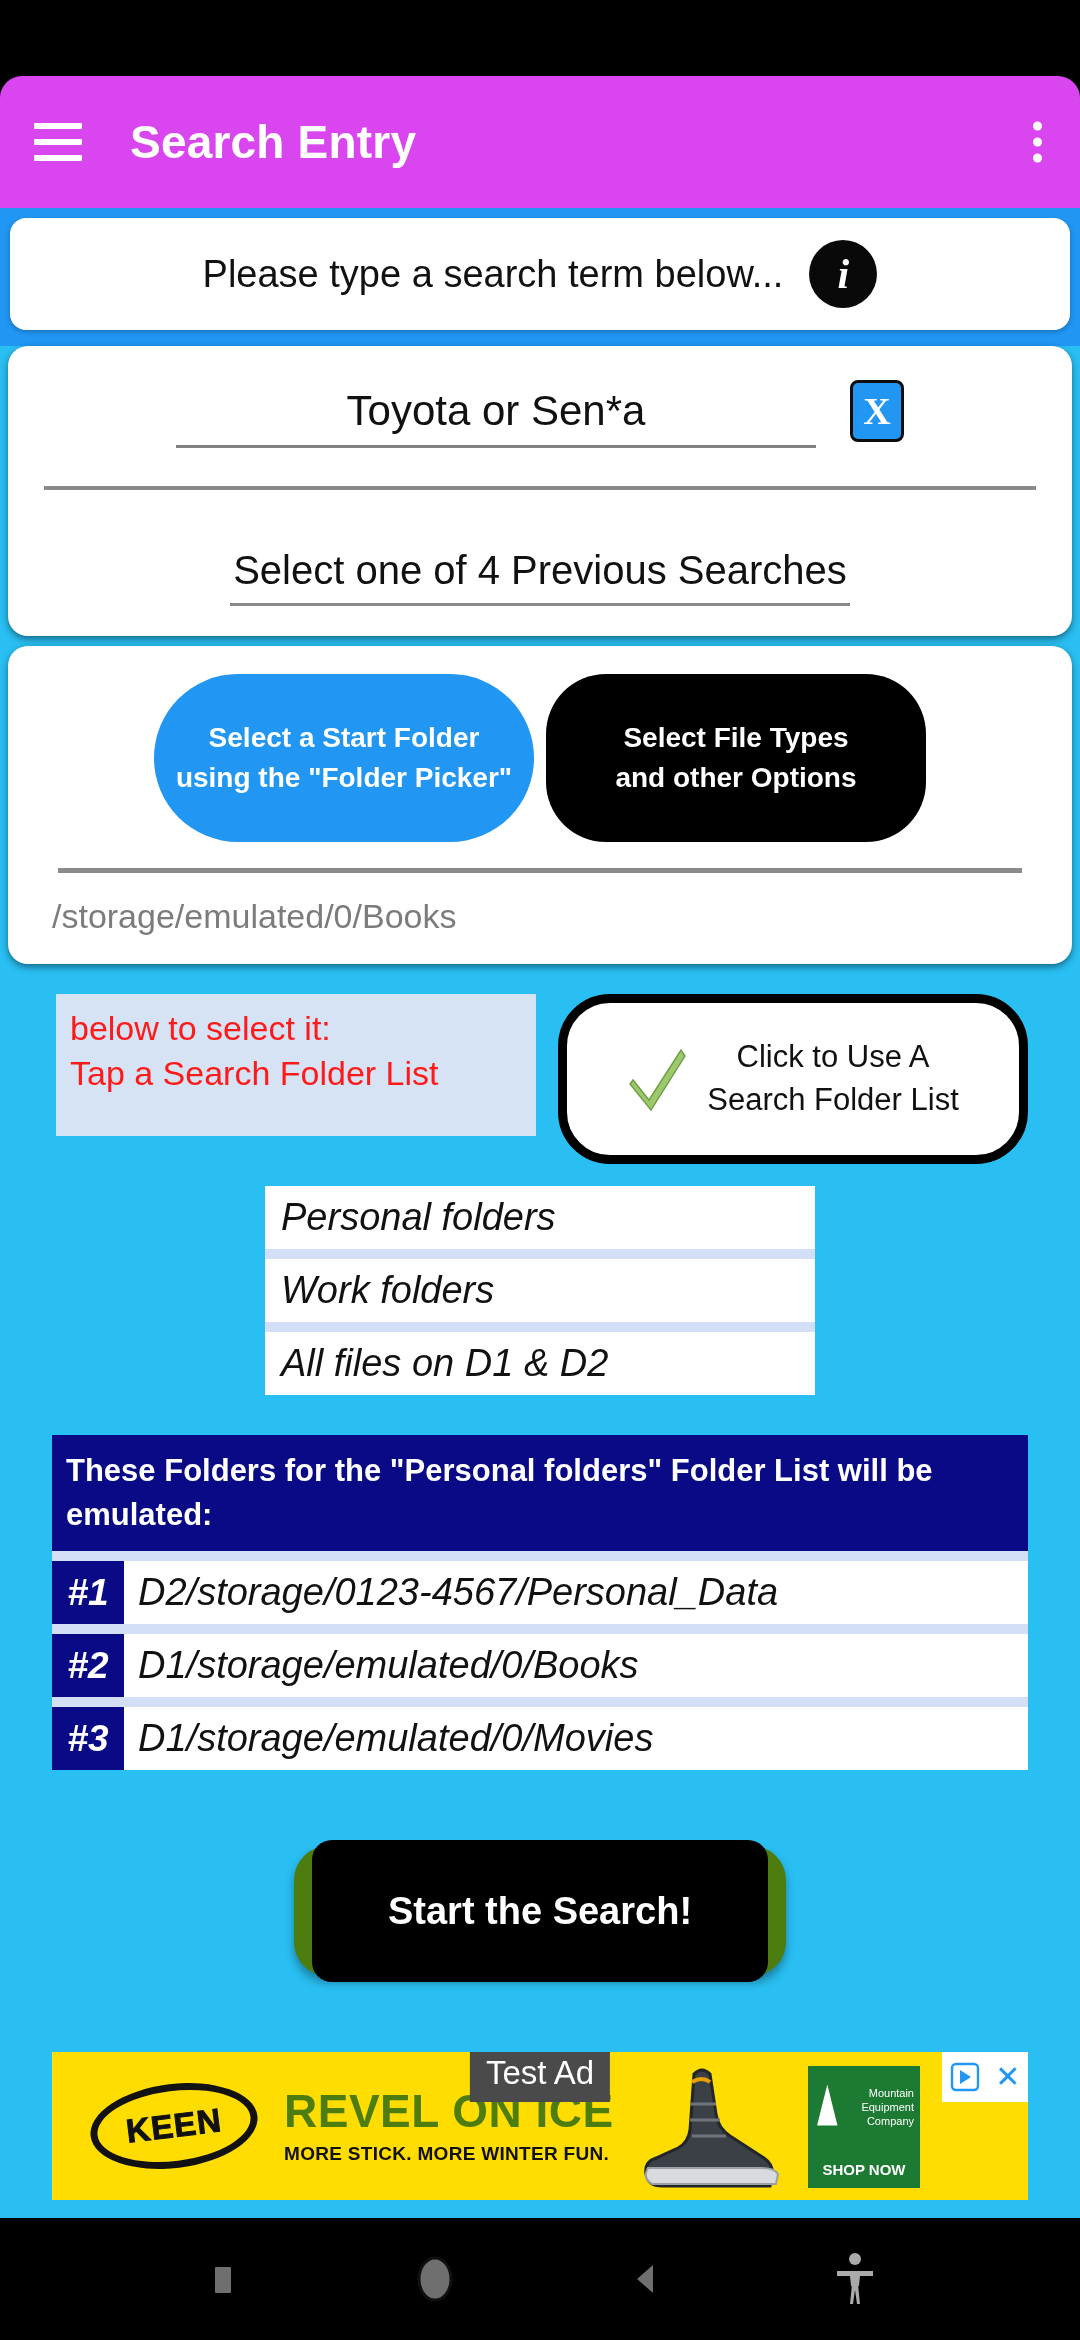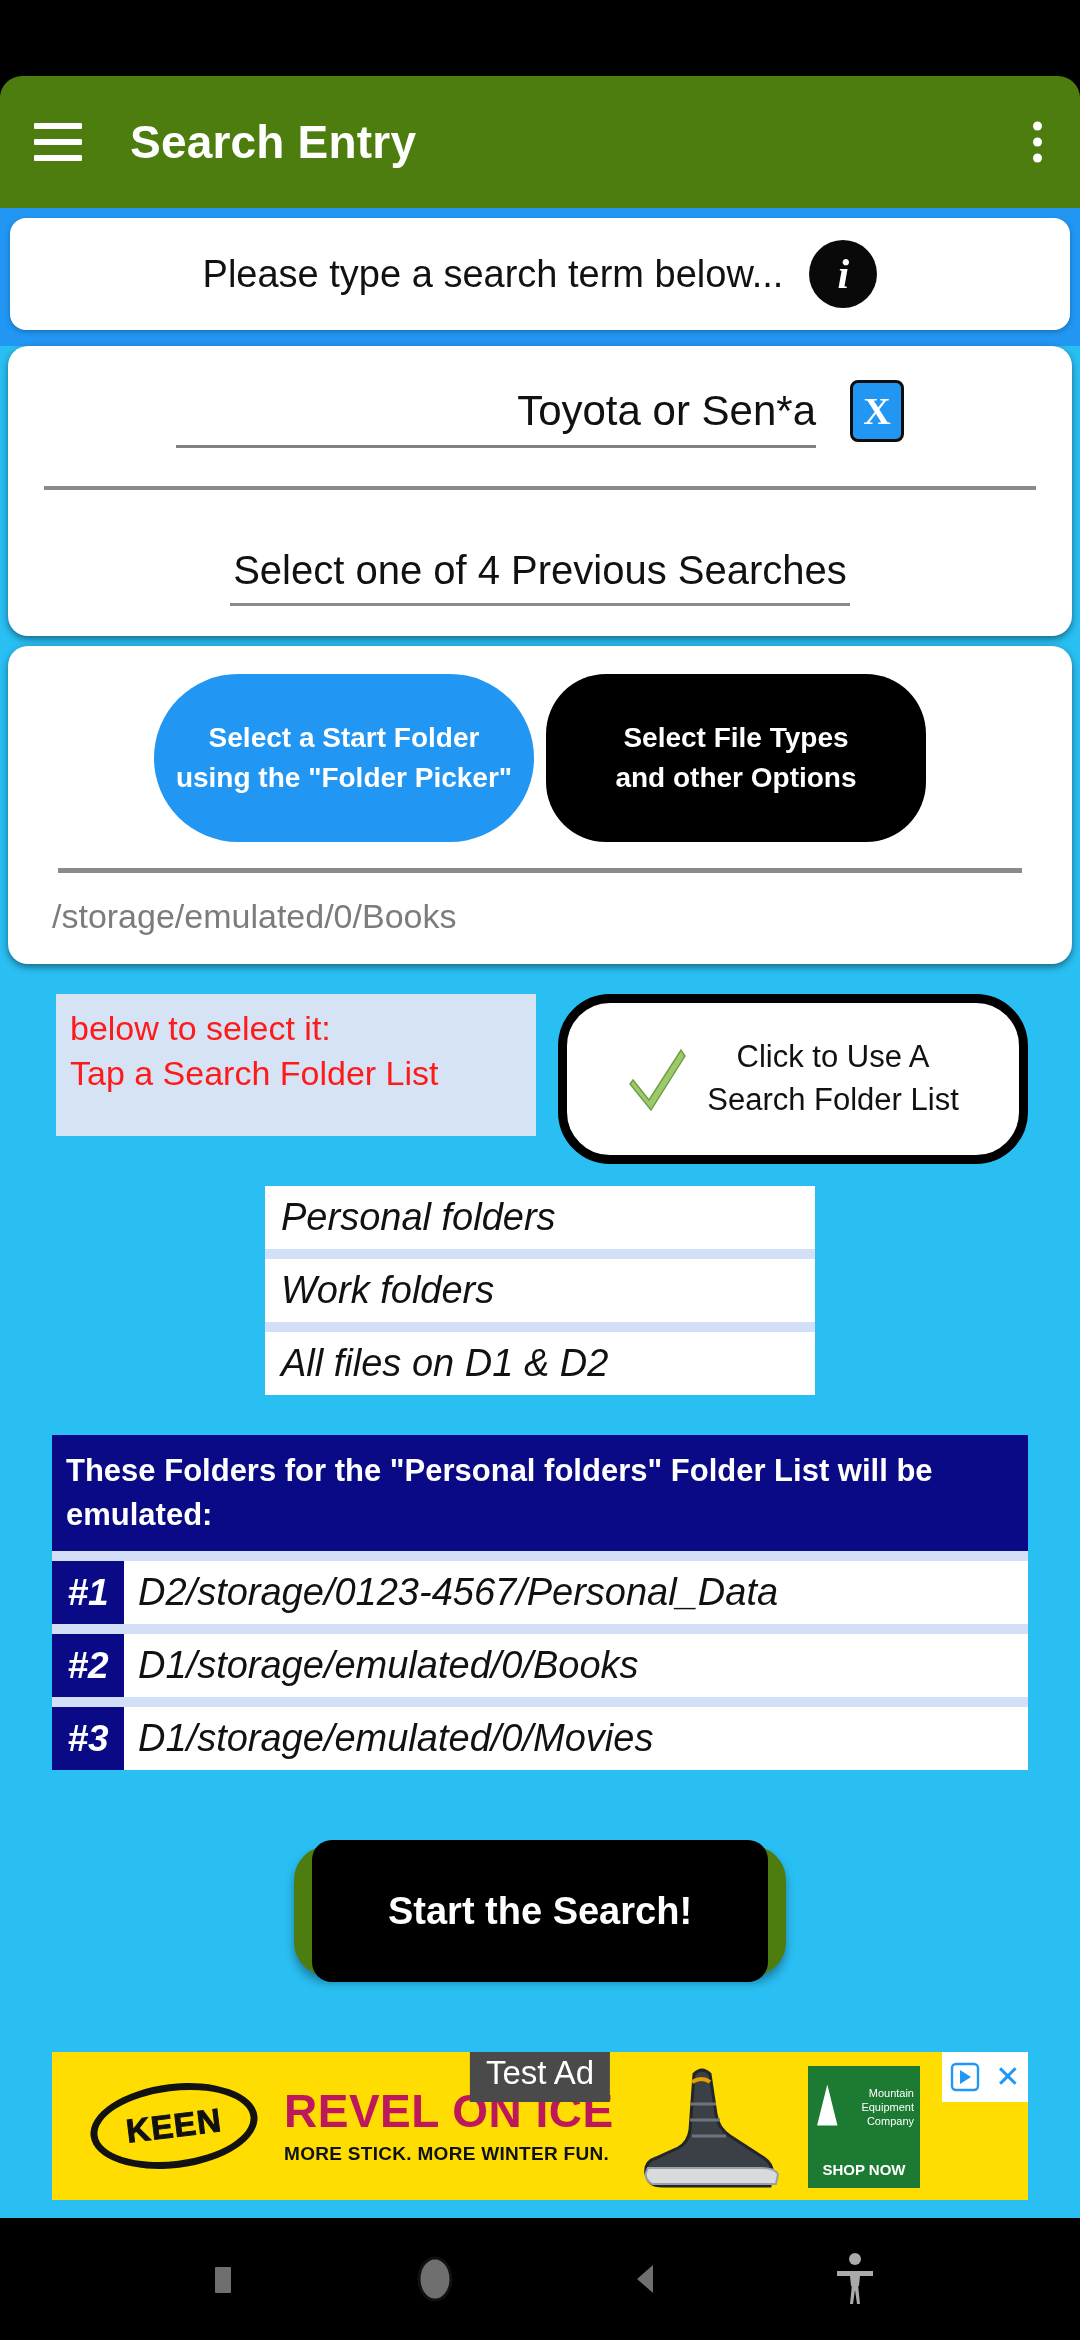"Search Entry" .appbar { background: #4d7c0f -> #d946ef }
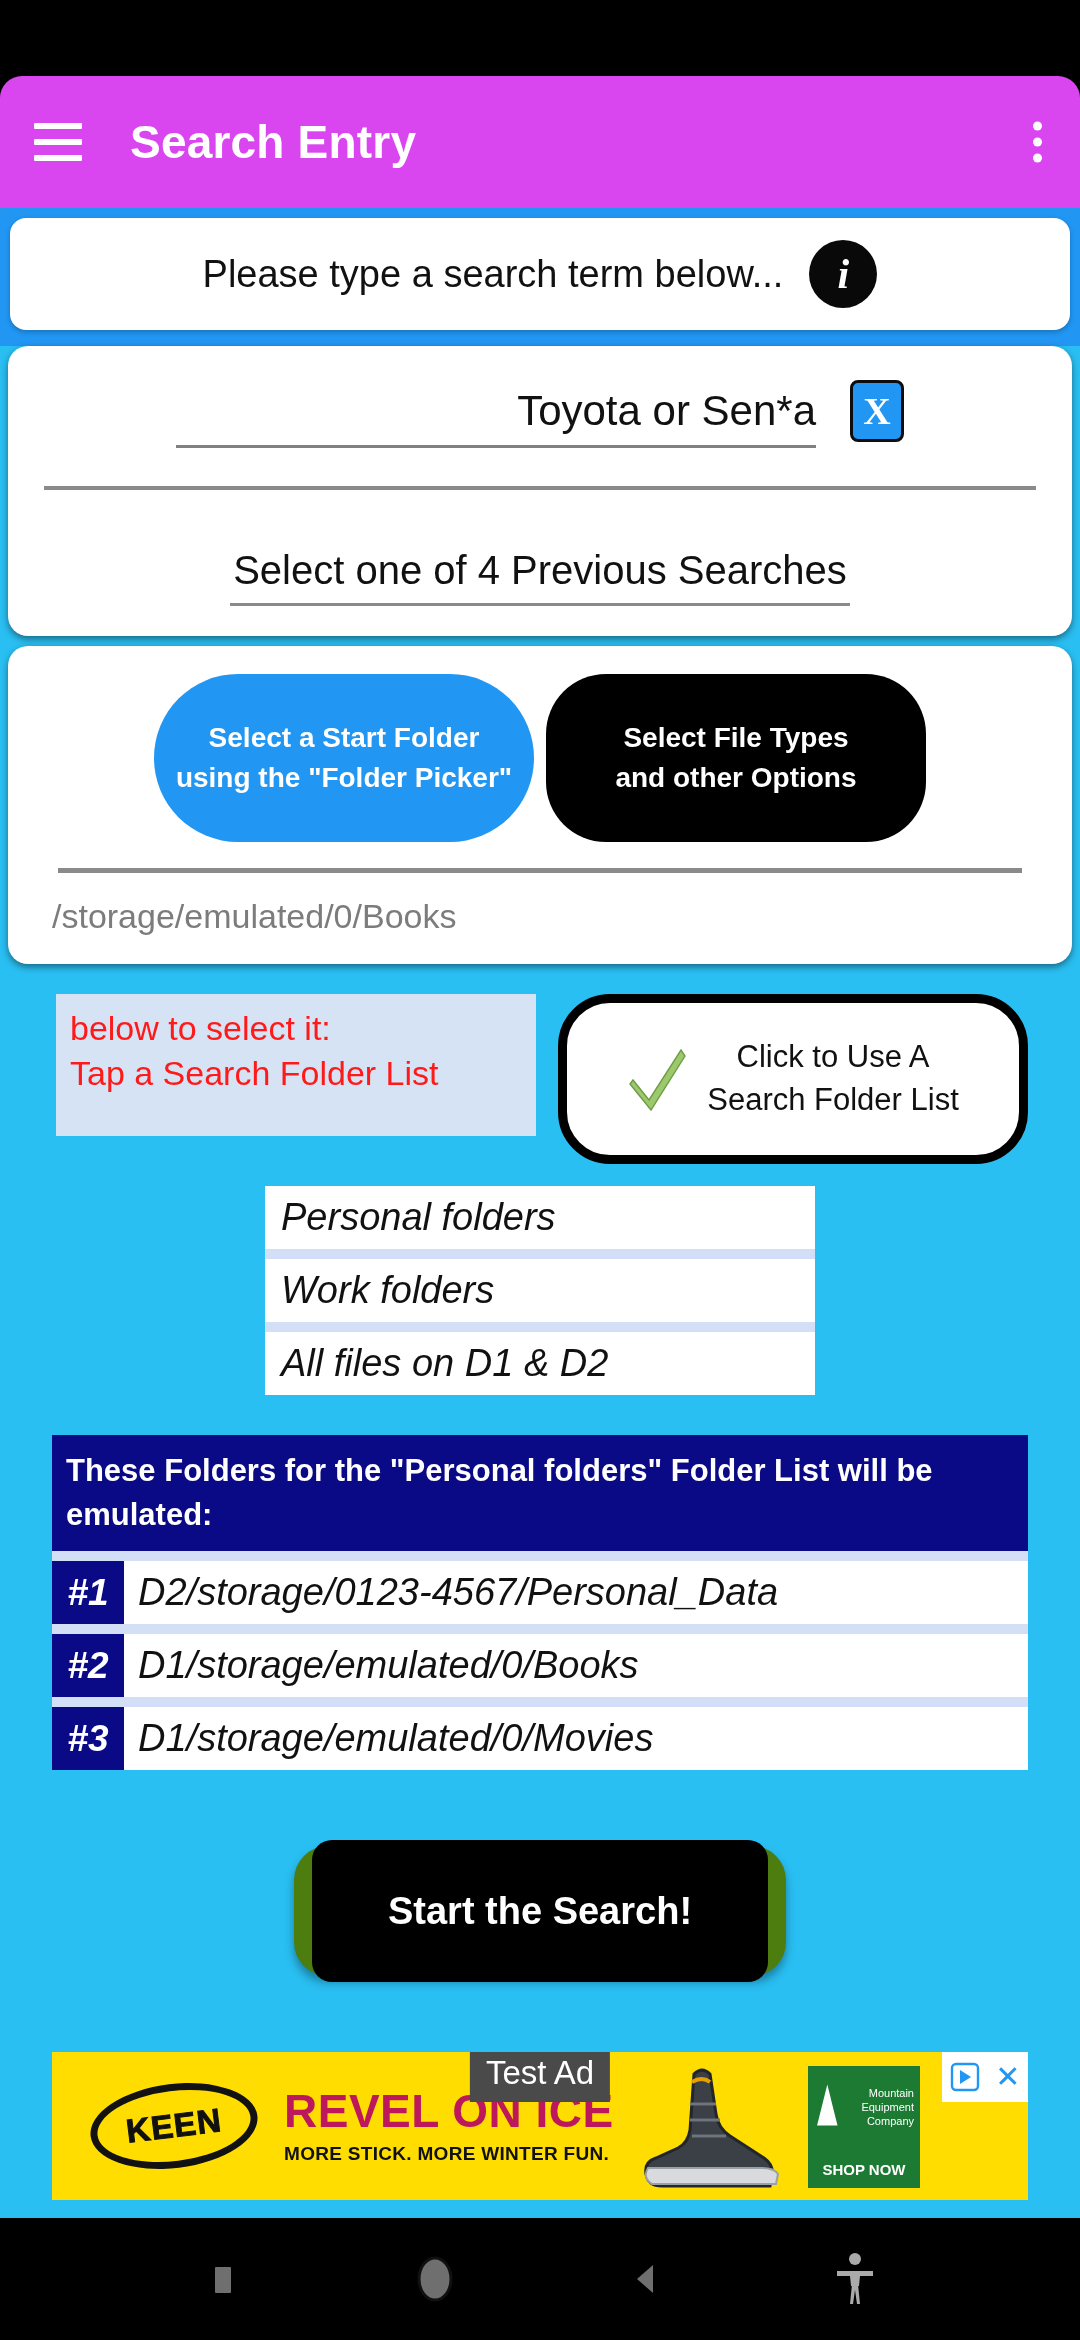"Toyota or Sen*a" .search-field { text-align: right -> center }
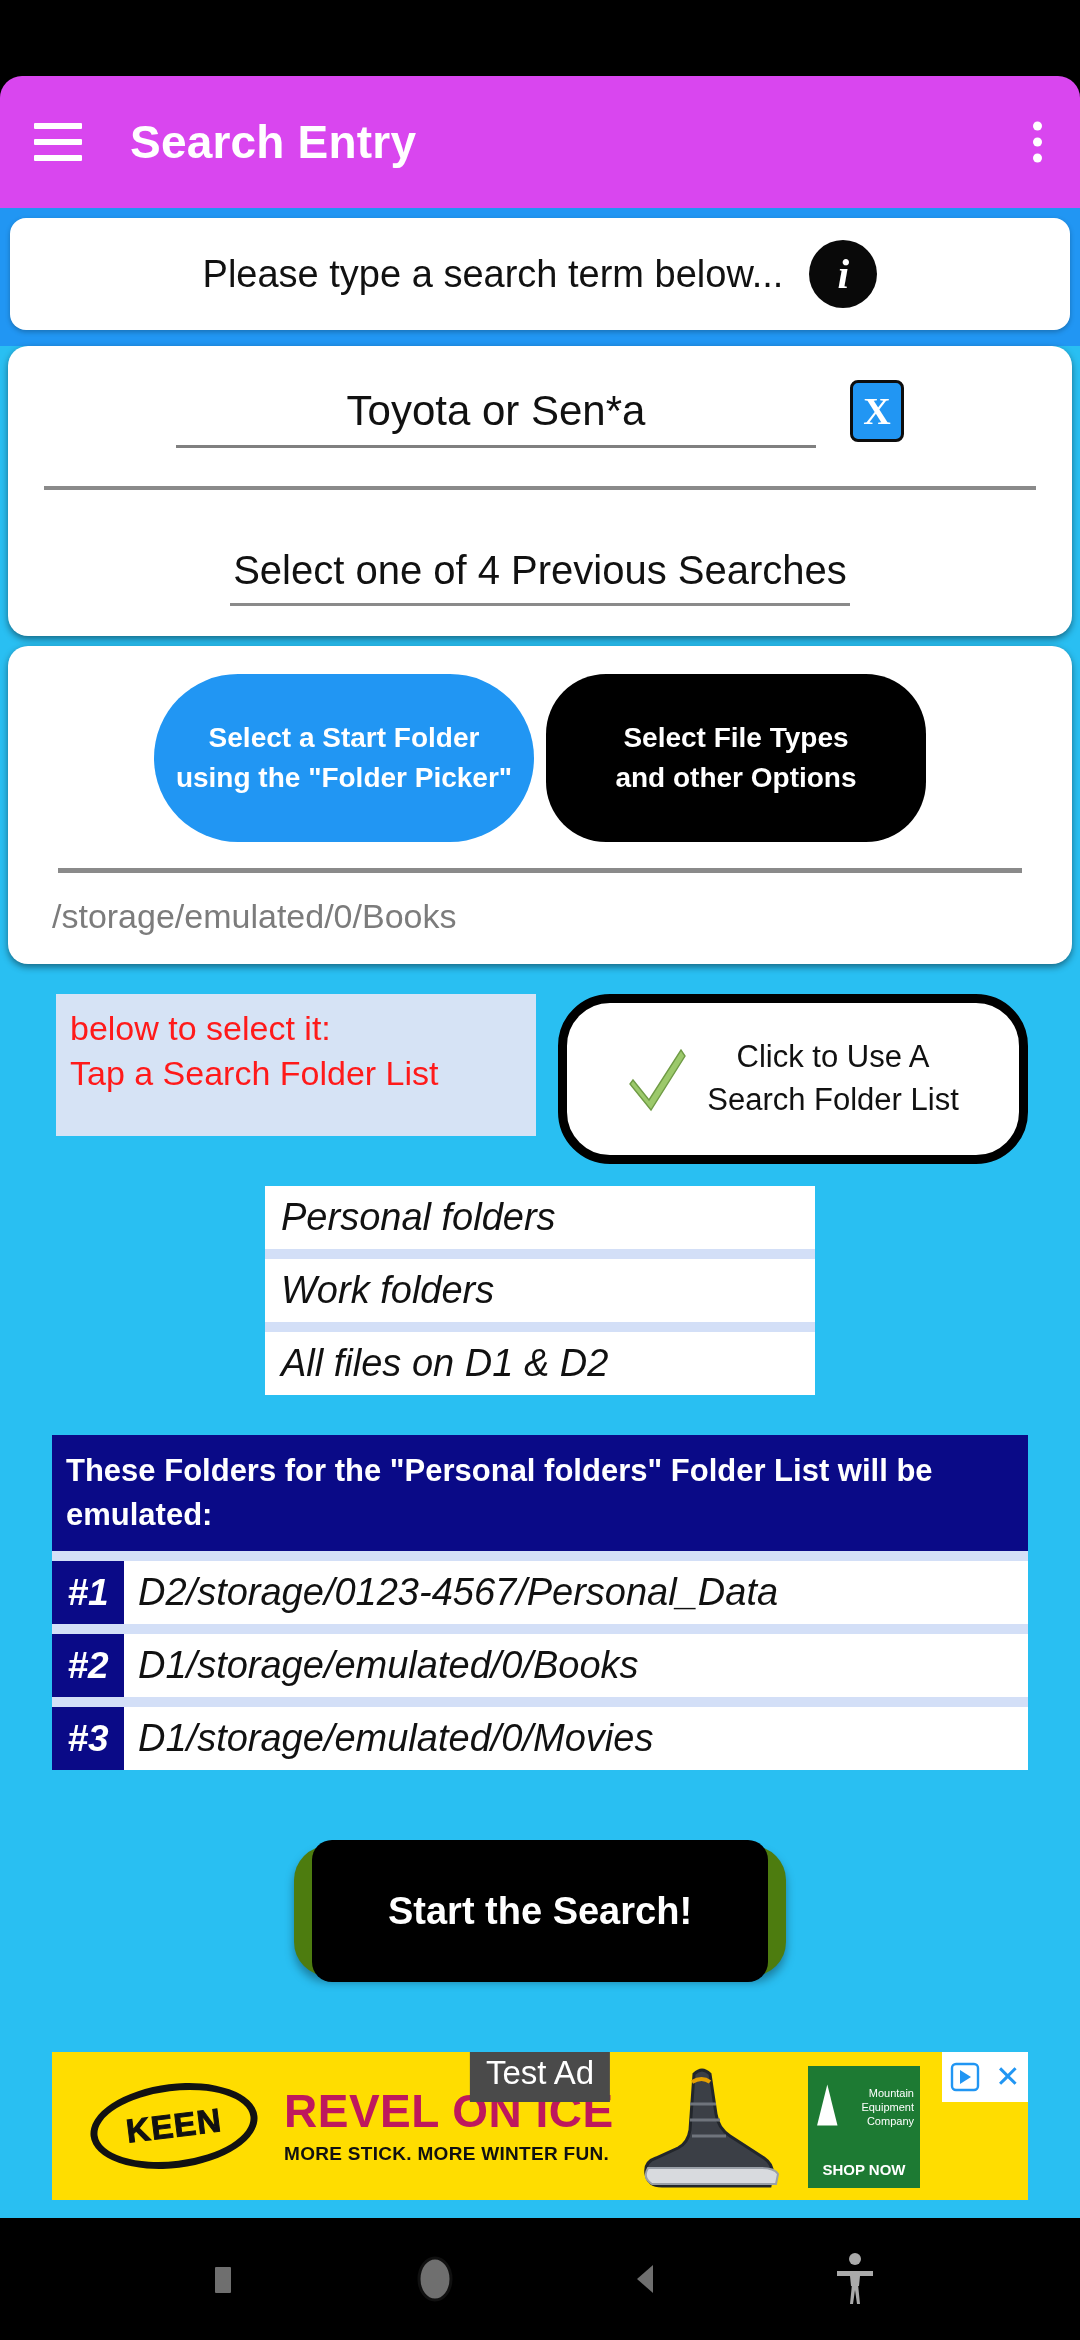"REVEL ON ICE" .ad-head { color: #be185d -> #4d7c0f }
